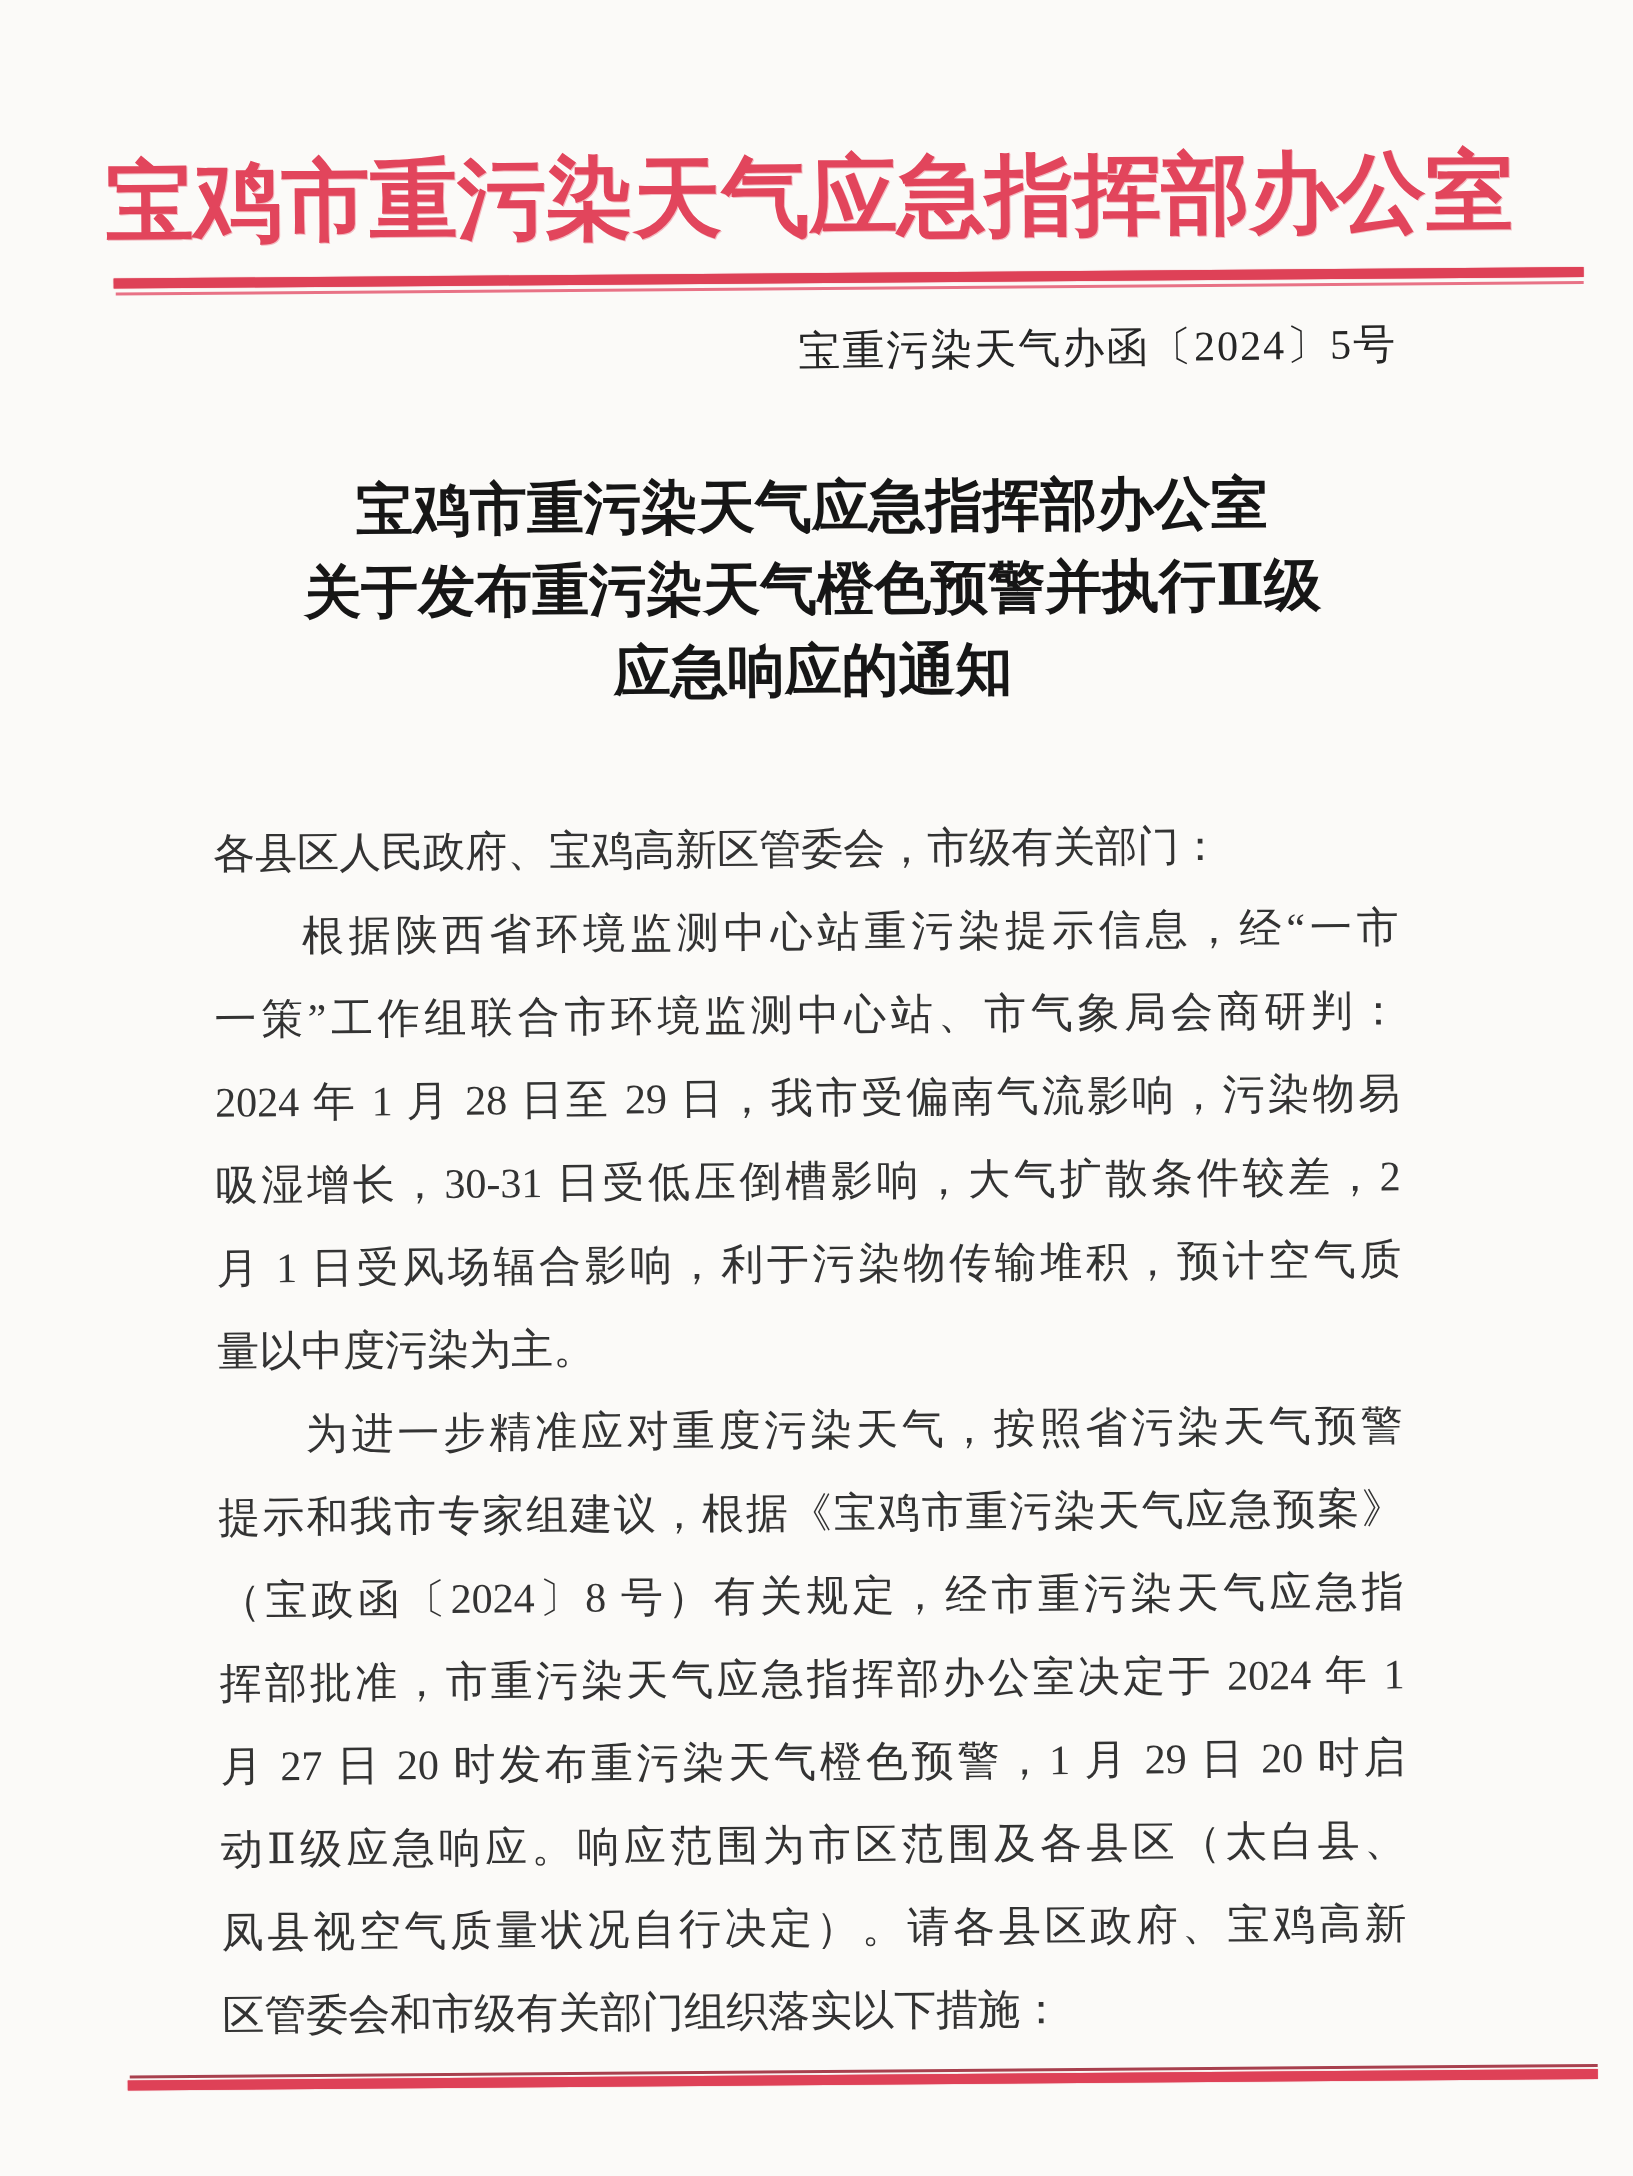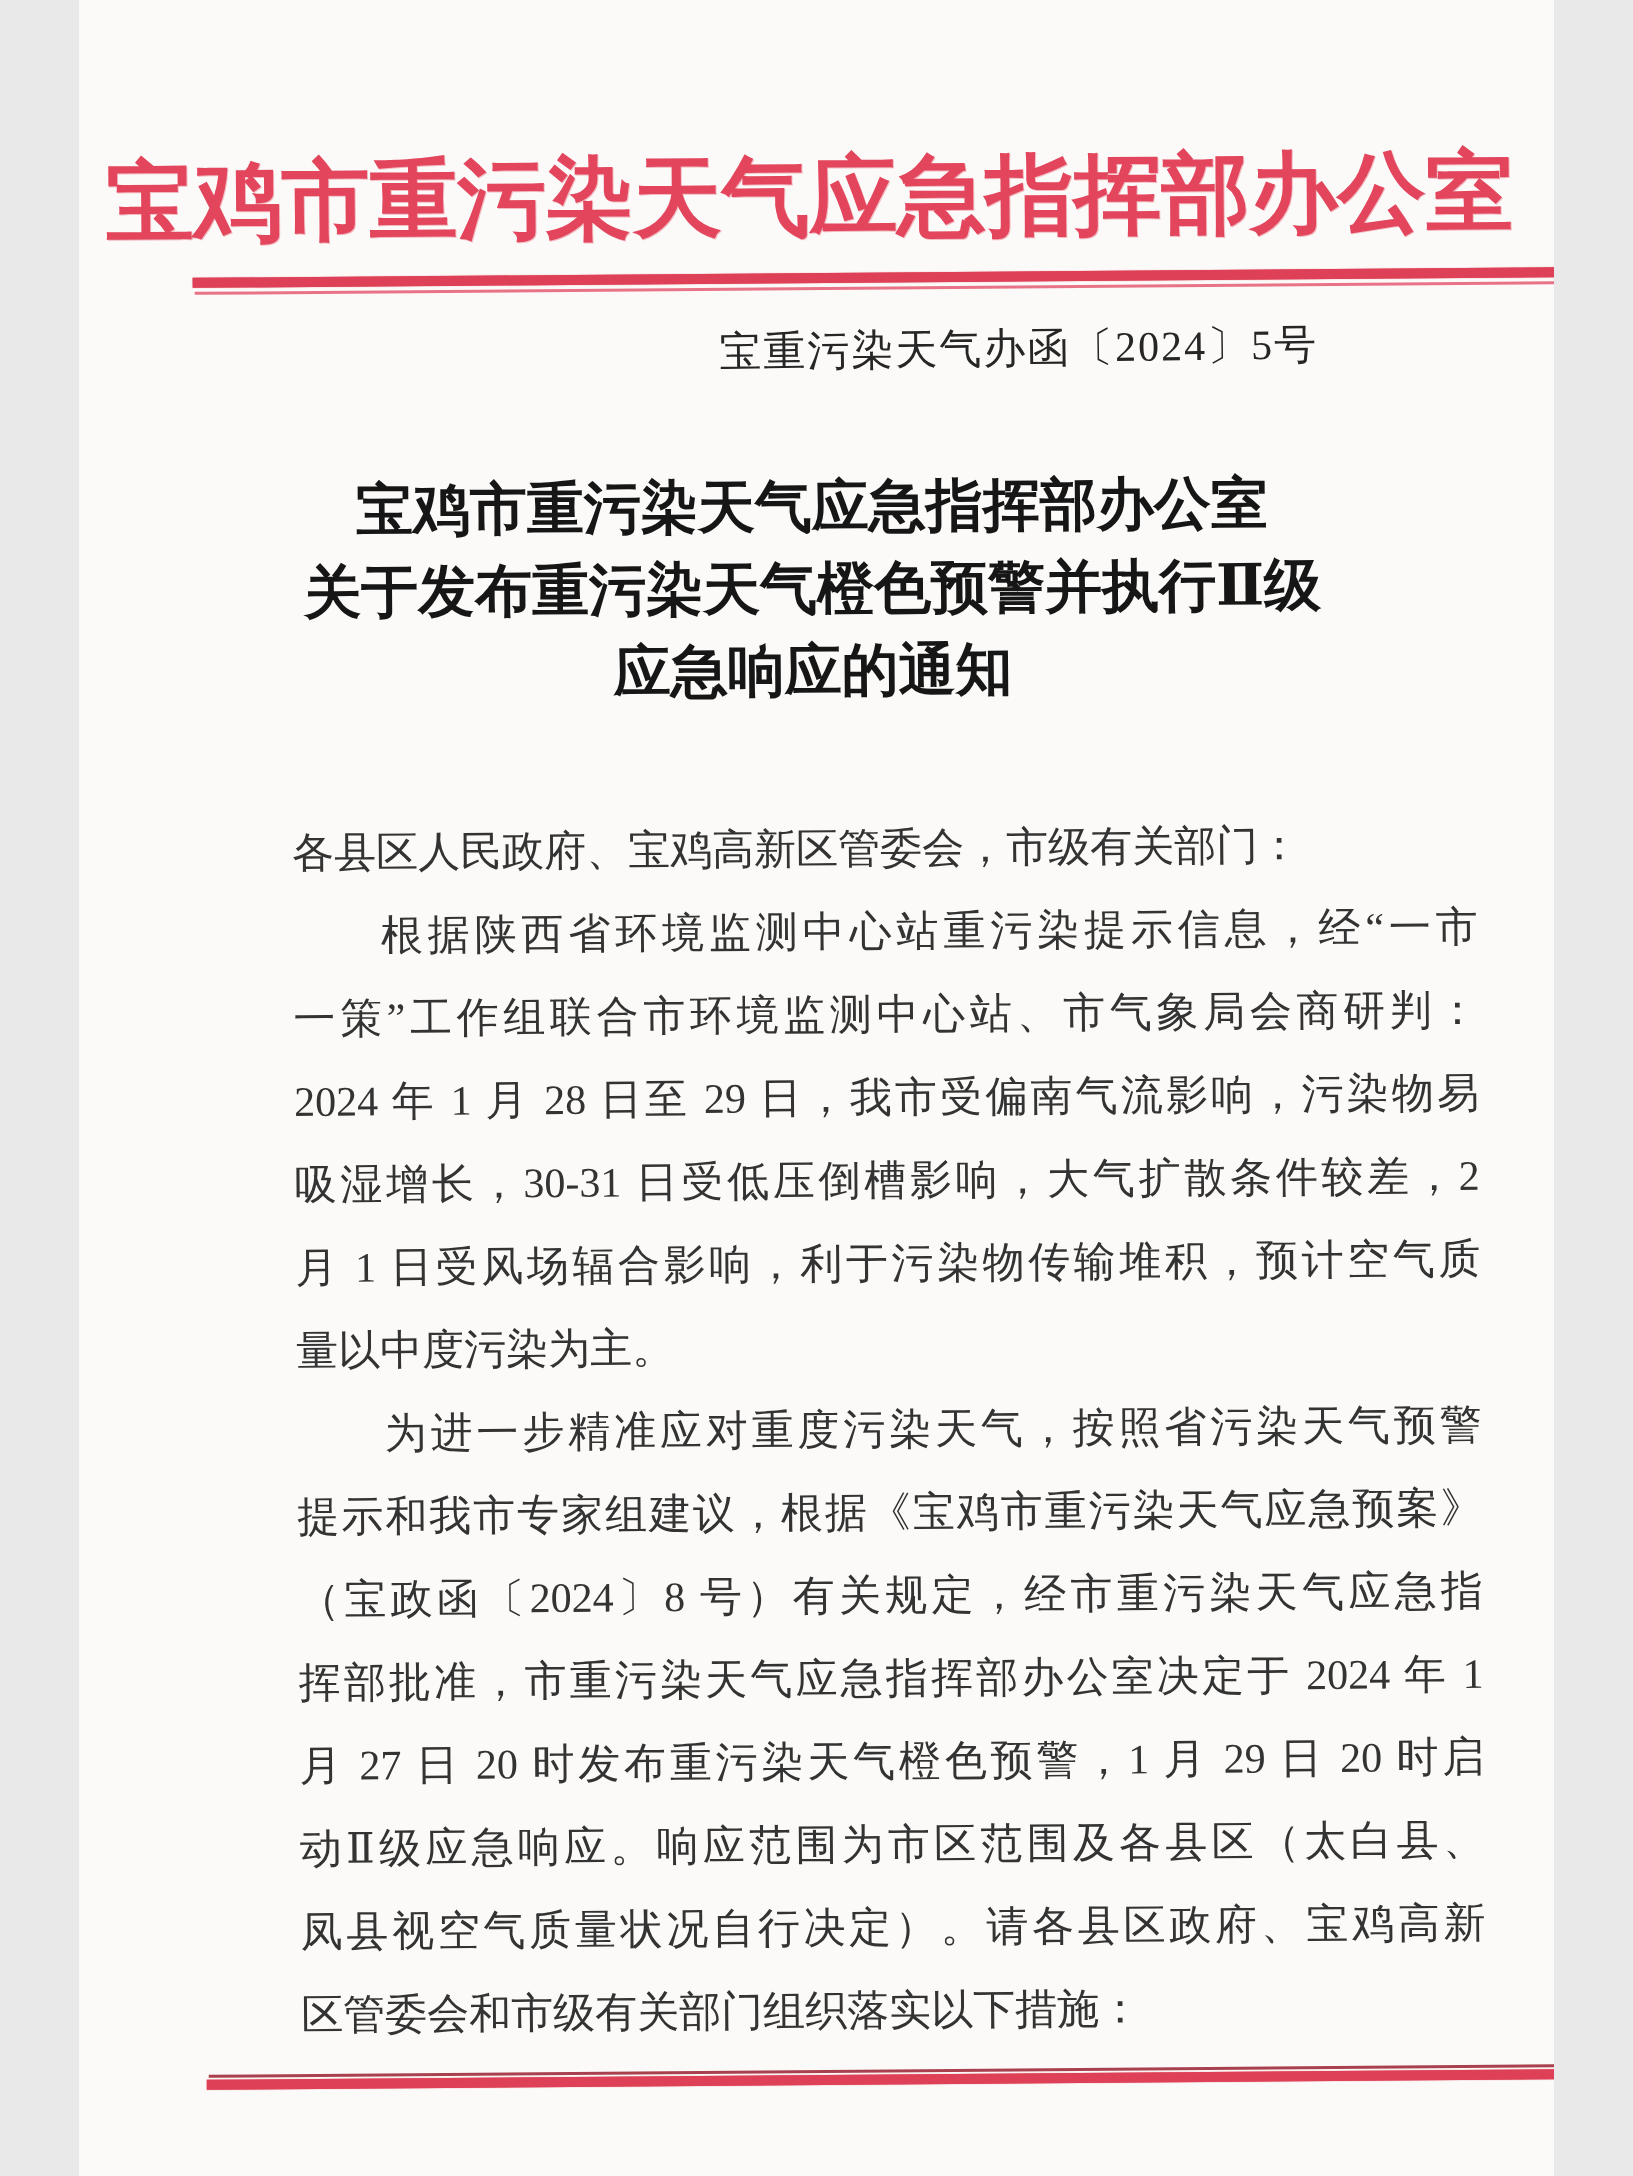"宝鸡市重污染天气应急指挥部办公室" .page { width: 1475px -> 1633px }
